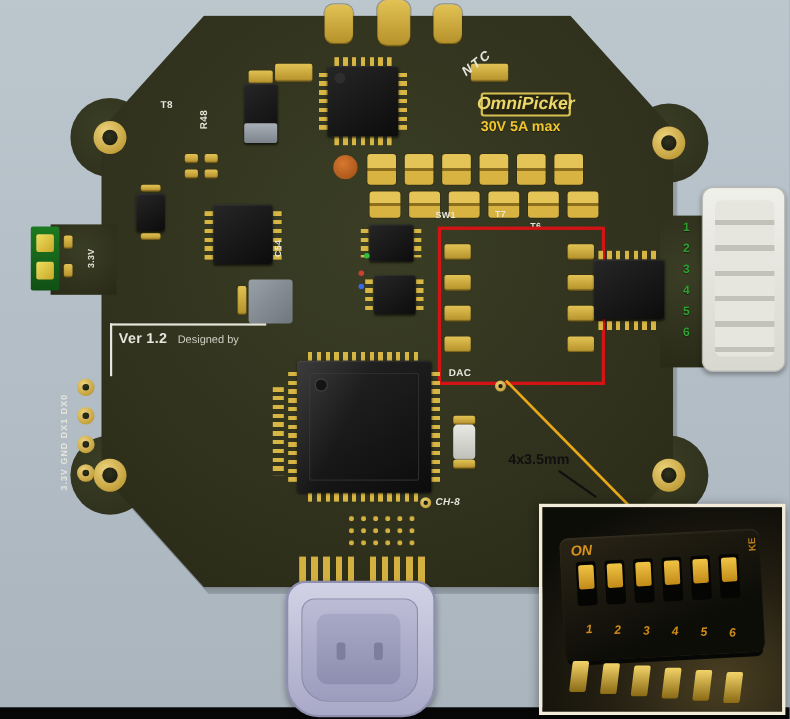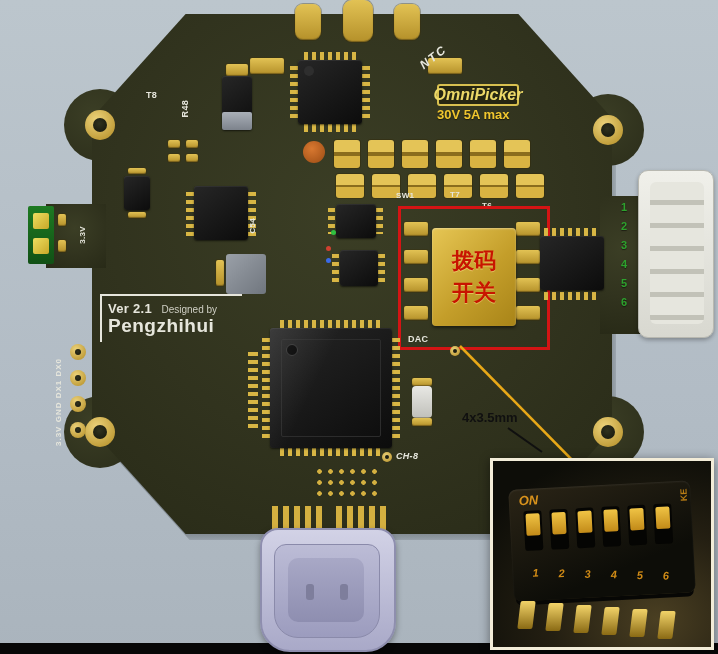"拨码" div.abs { html: <div> <span>拨码</span> <span>开关</span> </div> -> none }
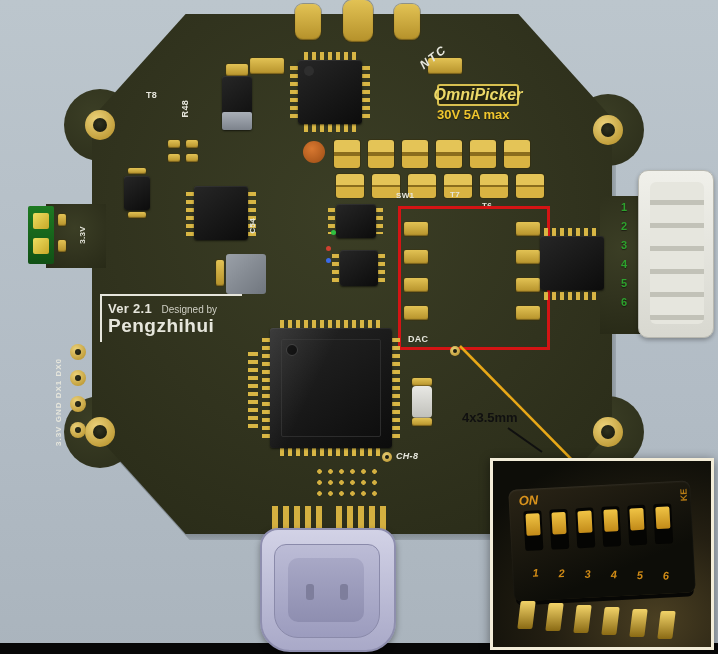"Ver 2.1" span.silk { text: 2.1 -> 1.2 }
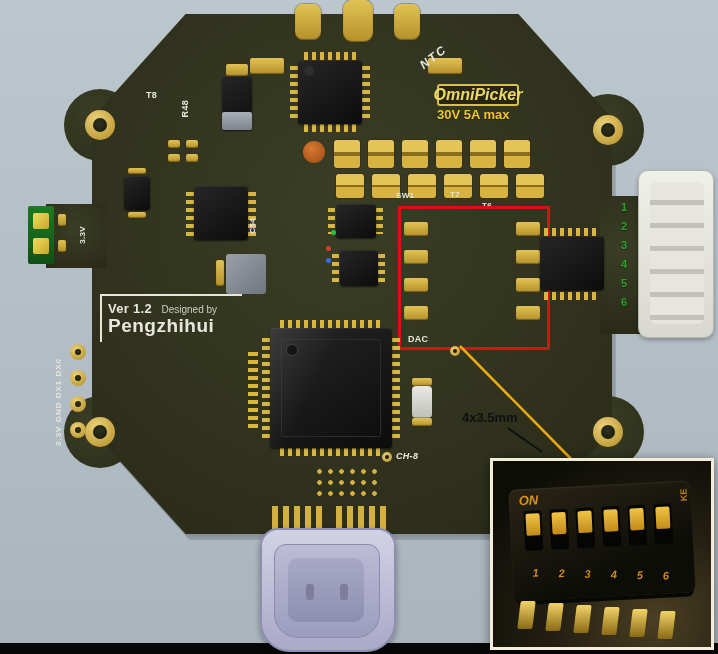"Pengzhihui" div.abs { html: <div>Pengzhihui</div> -> none }
